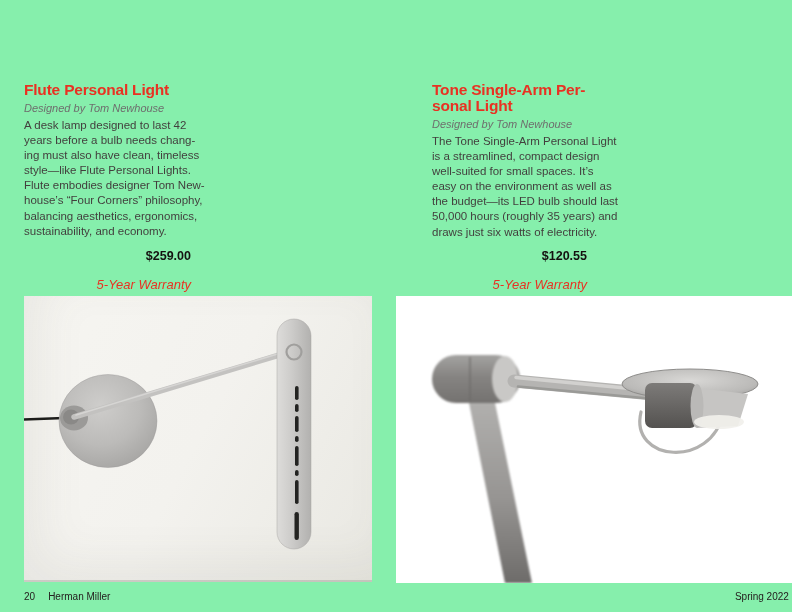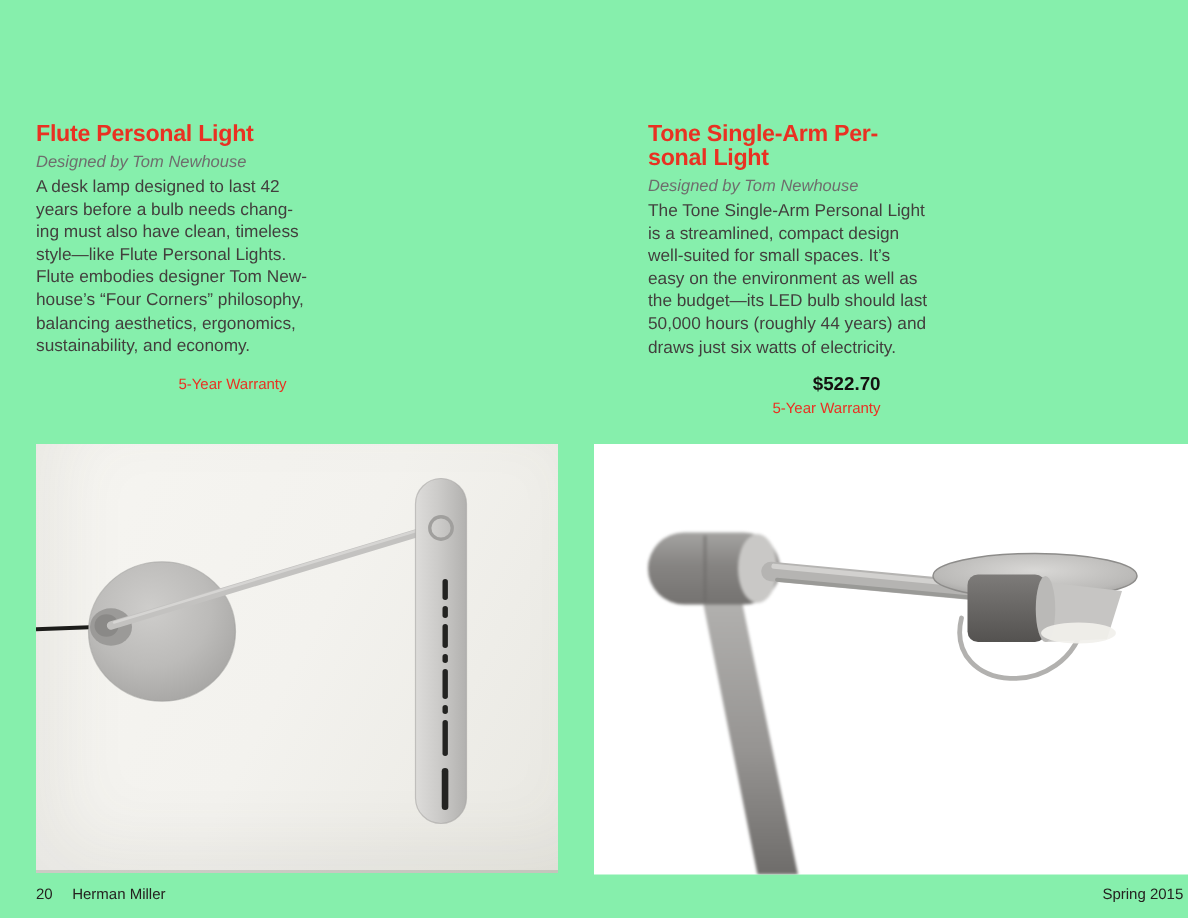"The Tone Single-Arm Personal Light" p.desc { text: 44 -> 35 }
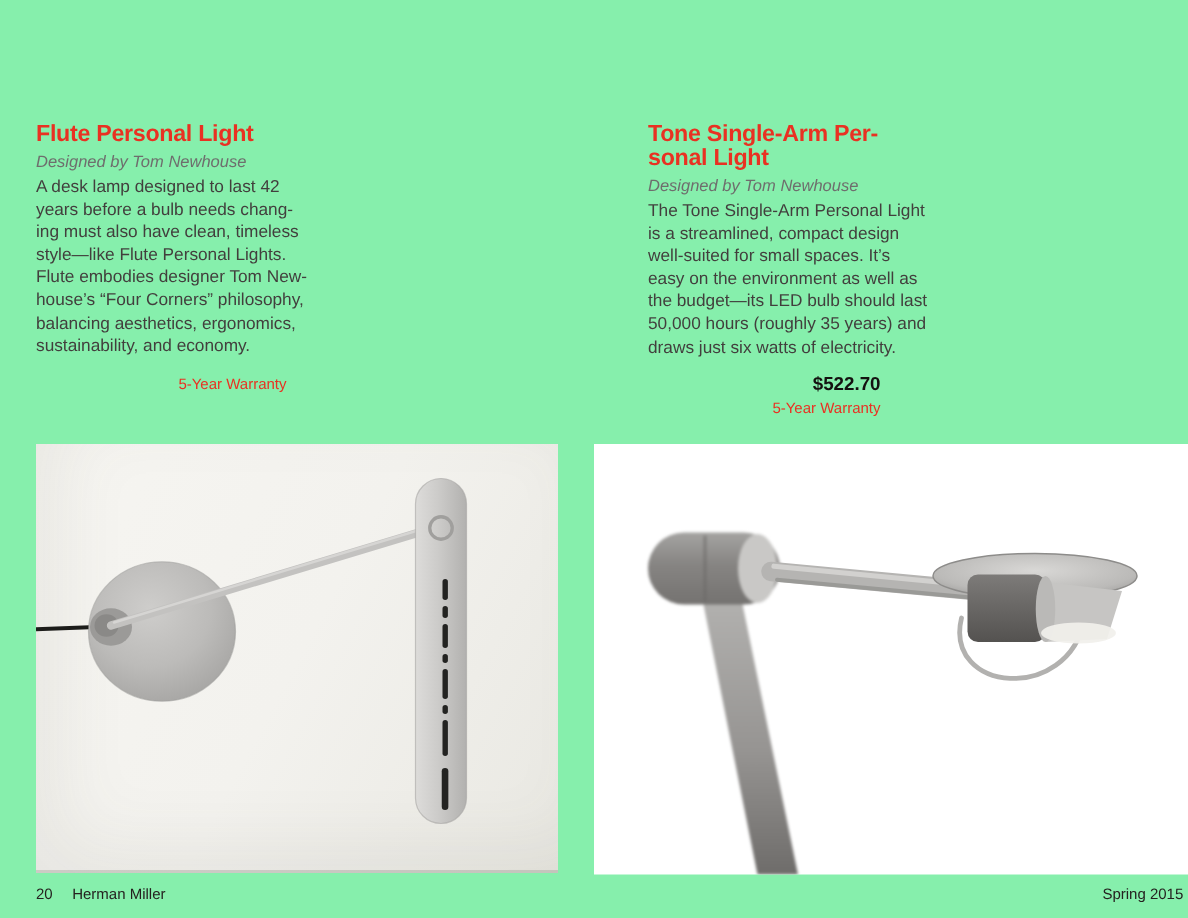"$259.00" div.price { html: none -> <div>$259.00</div> }
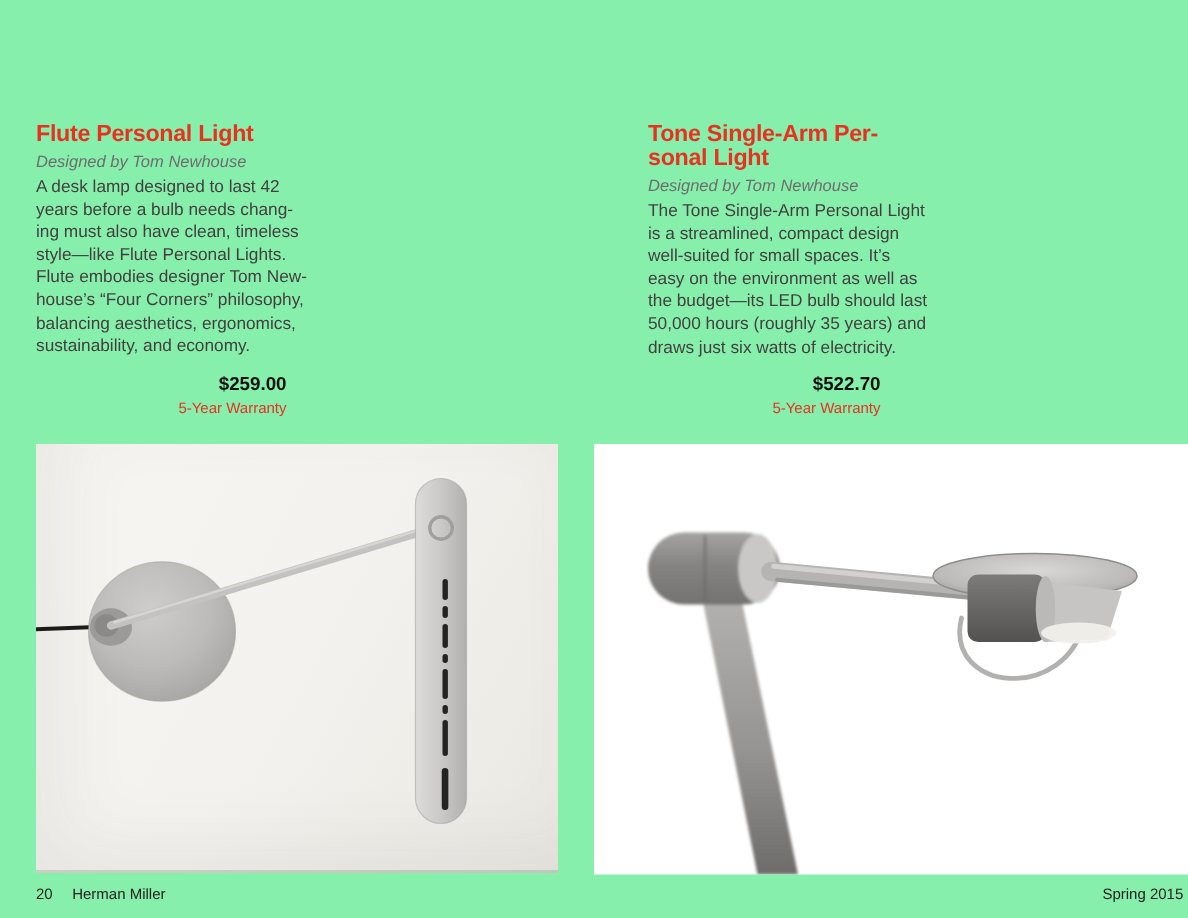"$522.70" div.price { text: $522.70 -> $120.55 }
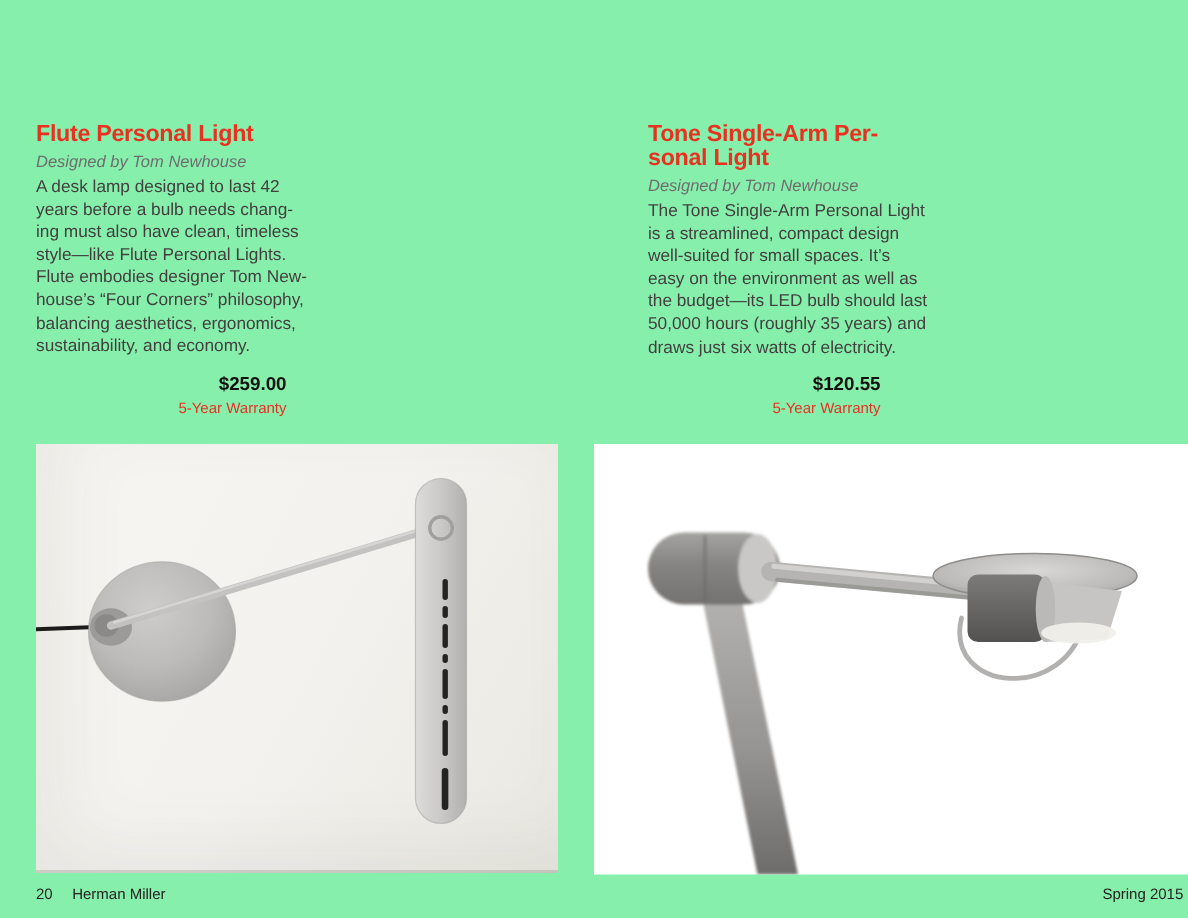"5-Year Warranty" .warranty { font-size: 10px -> 13px; font-style: none -> italic; margin-top: 2px -> 14px }
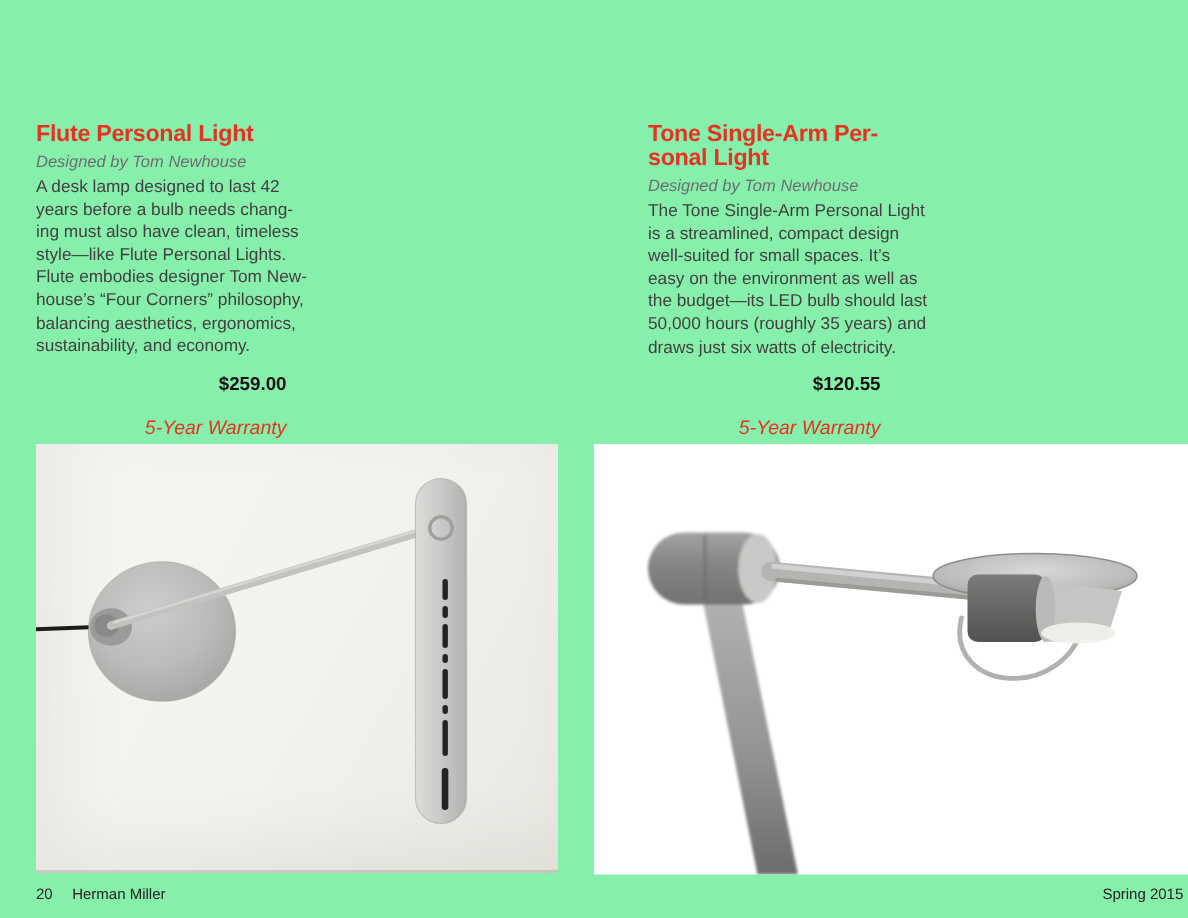"Spring 2015" span { text: 2015 -> 2022 }
